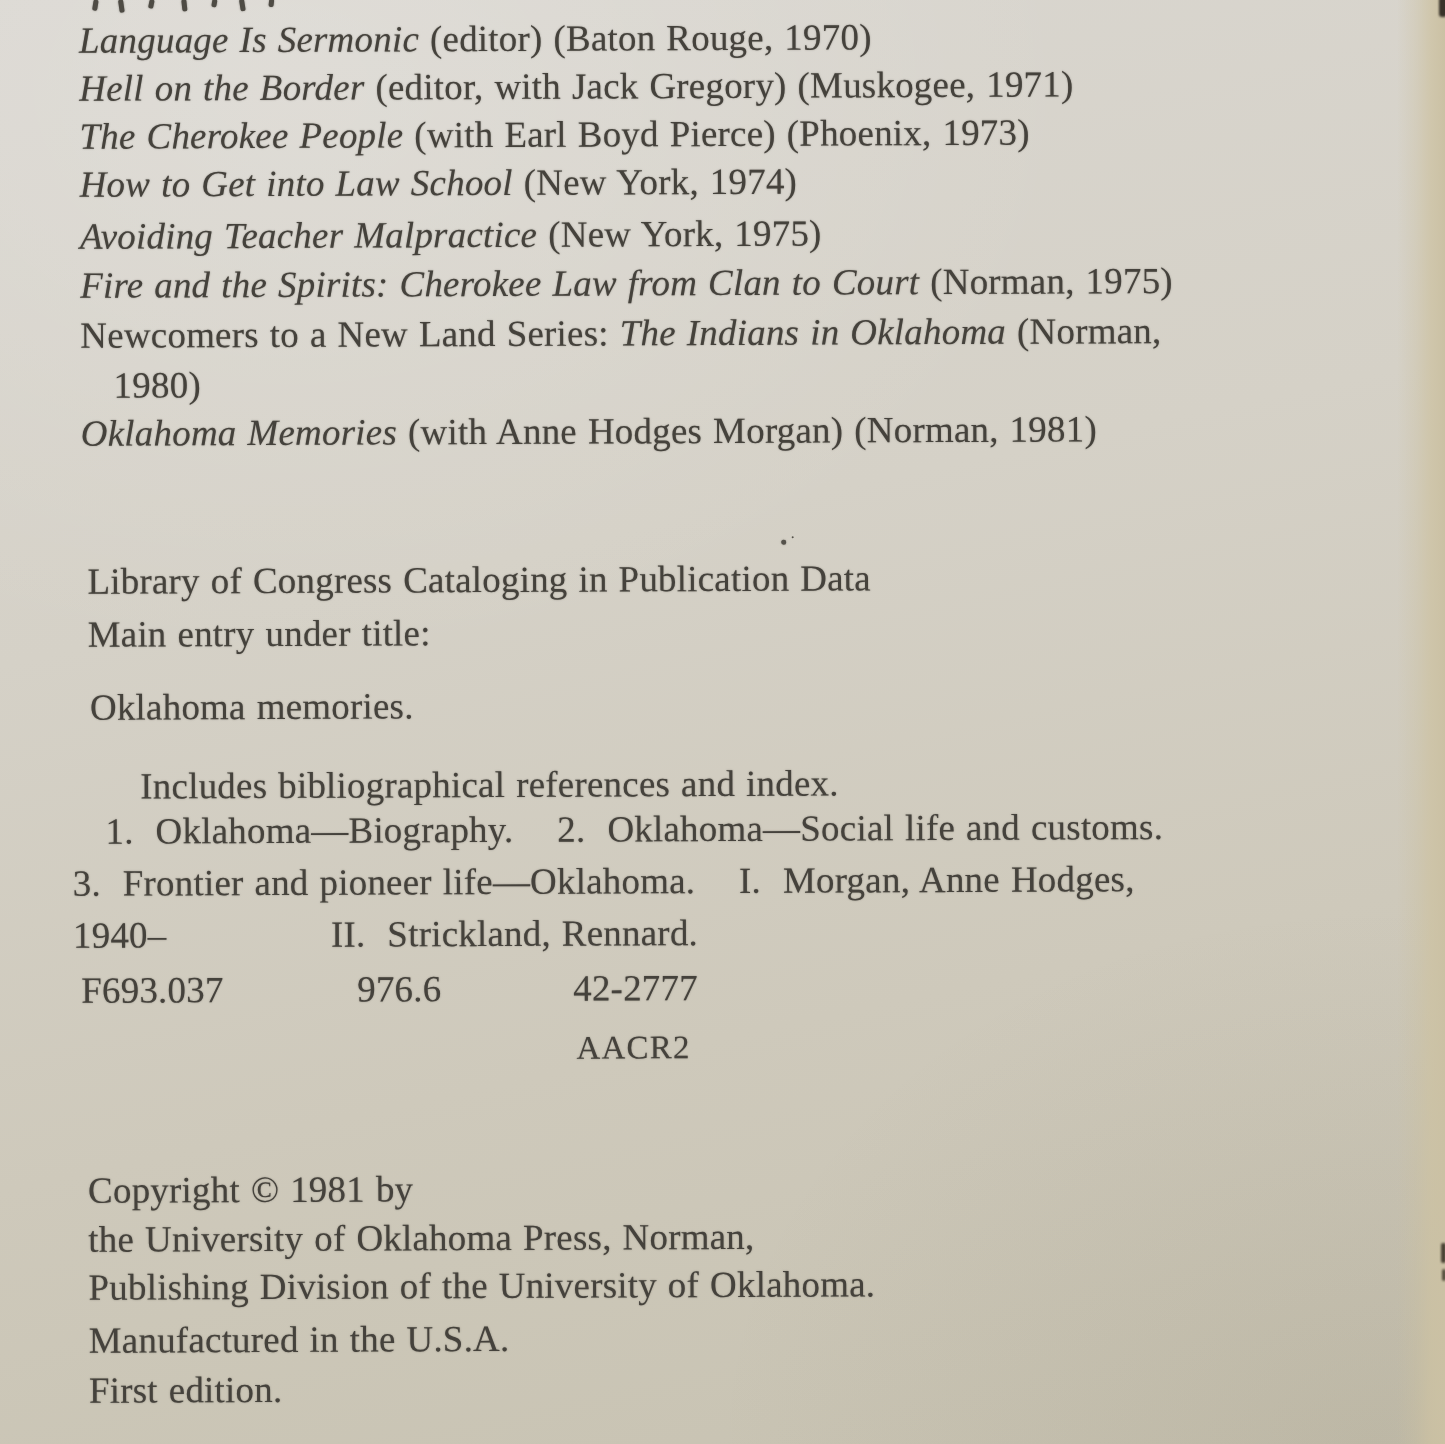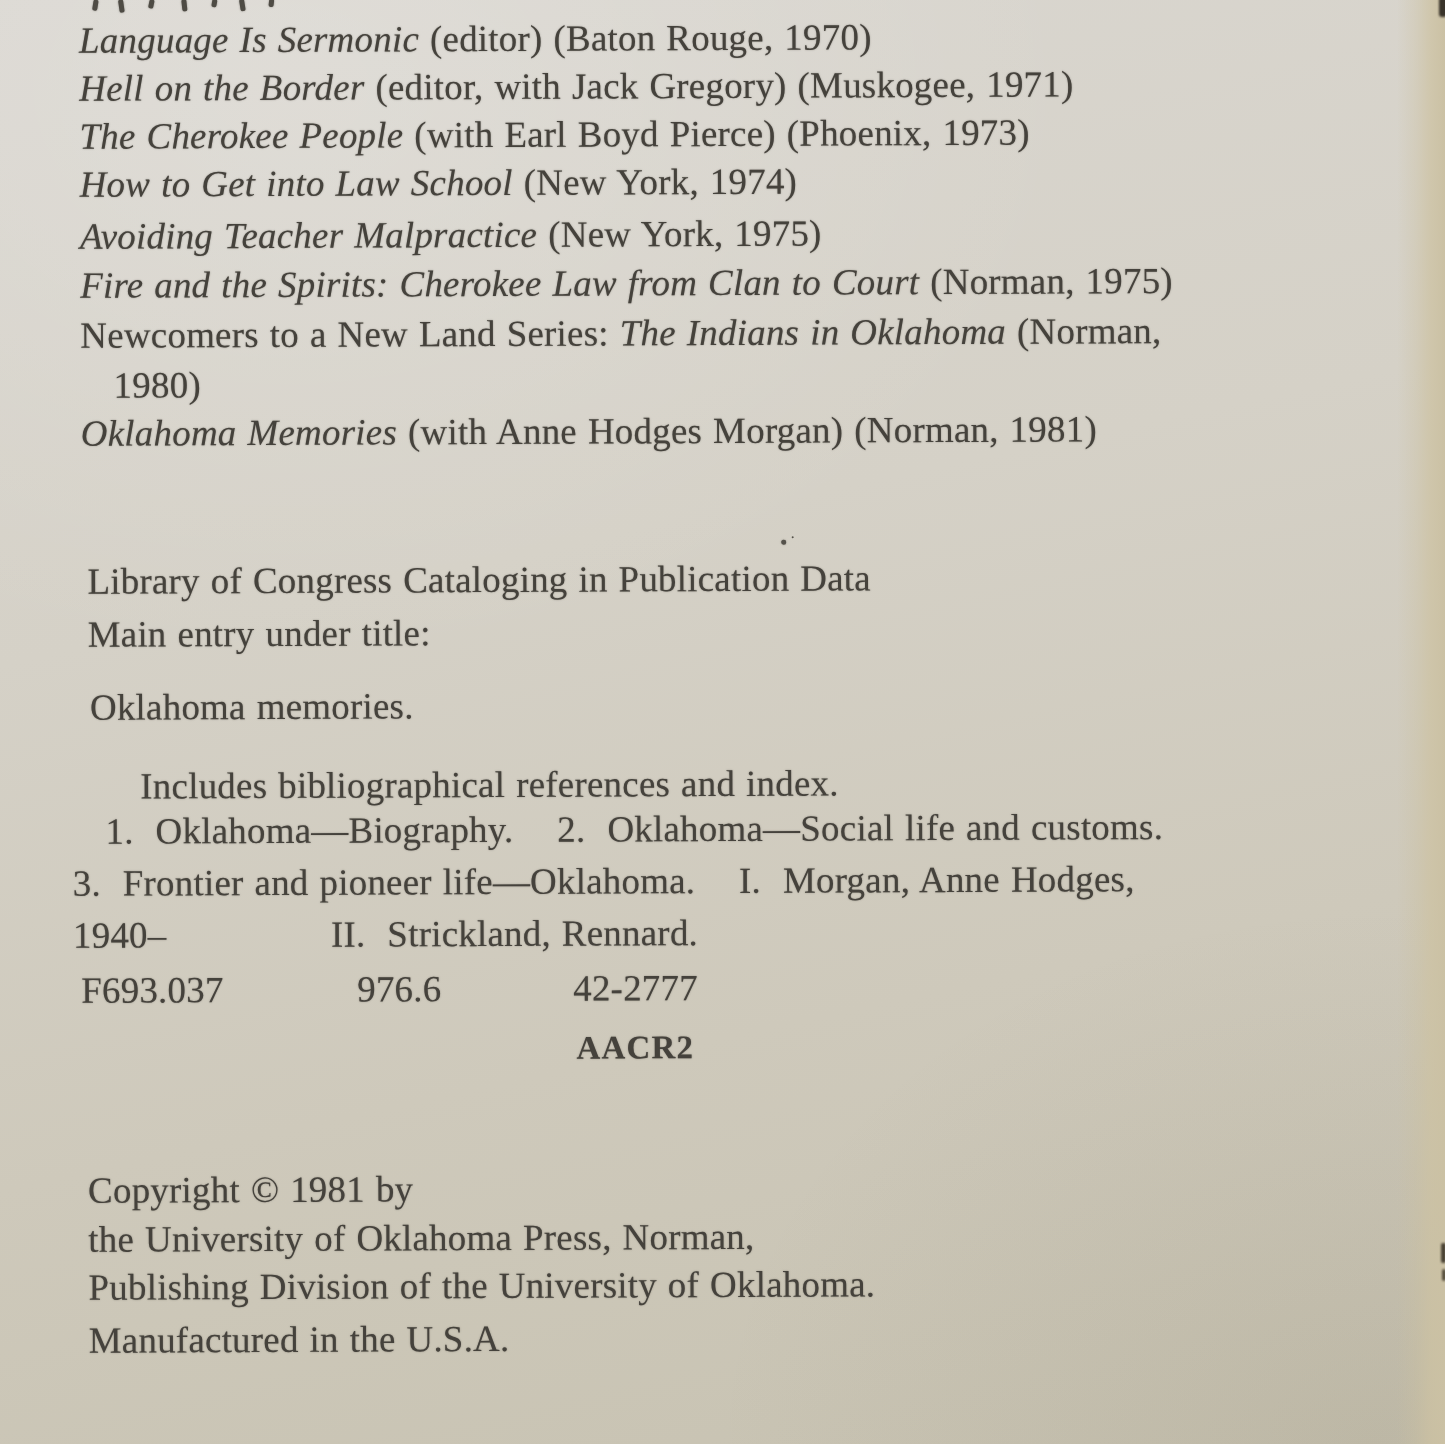"AACR2" .aacr { font-weight: bold -> none }
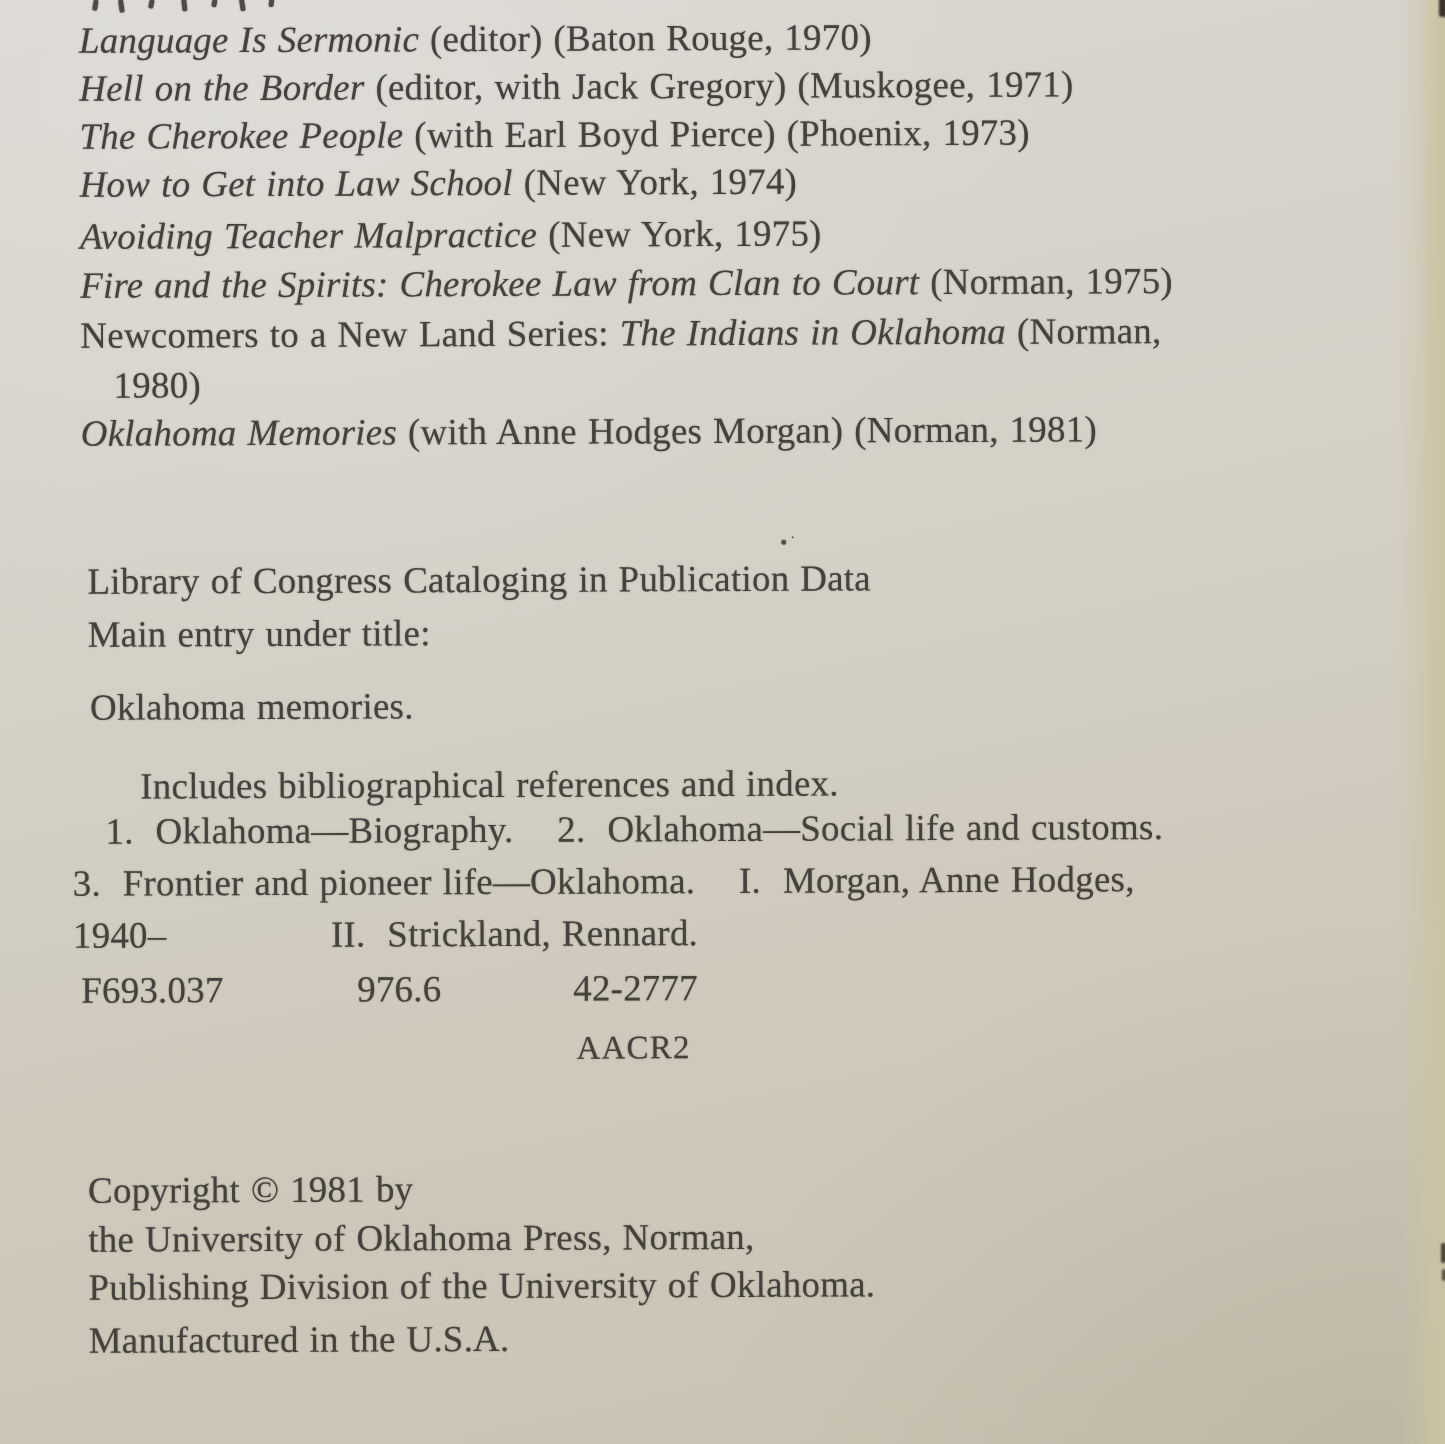"First edition." div.line { html: none -> <div>First edition.</div> }
